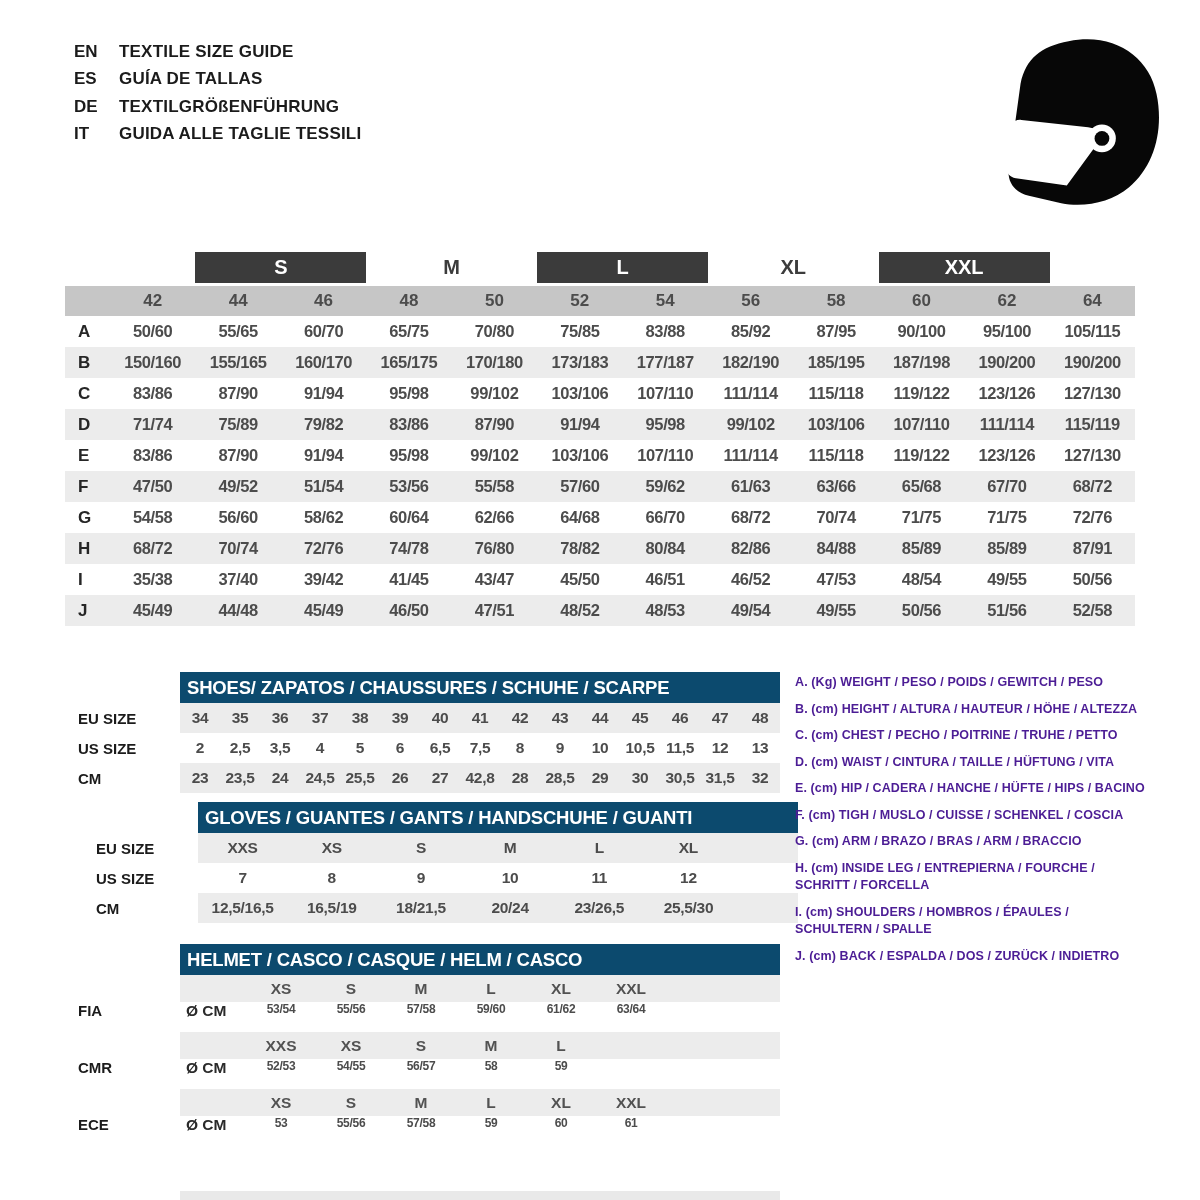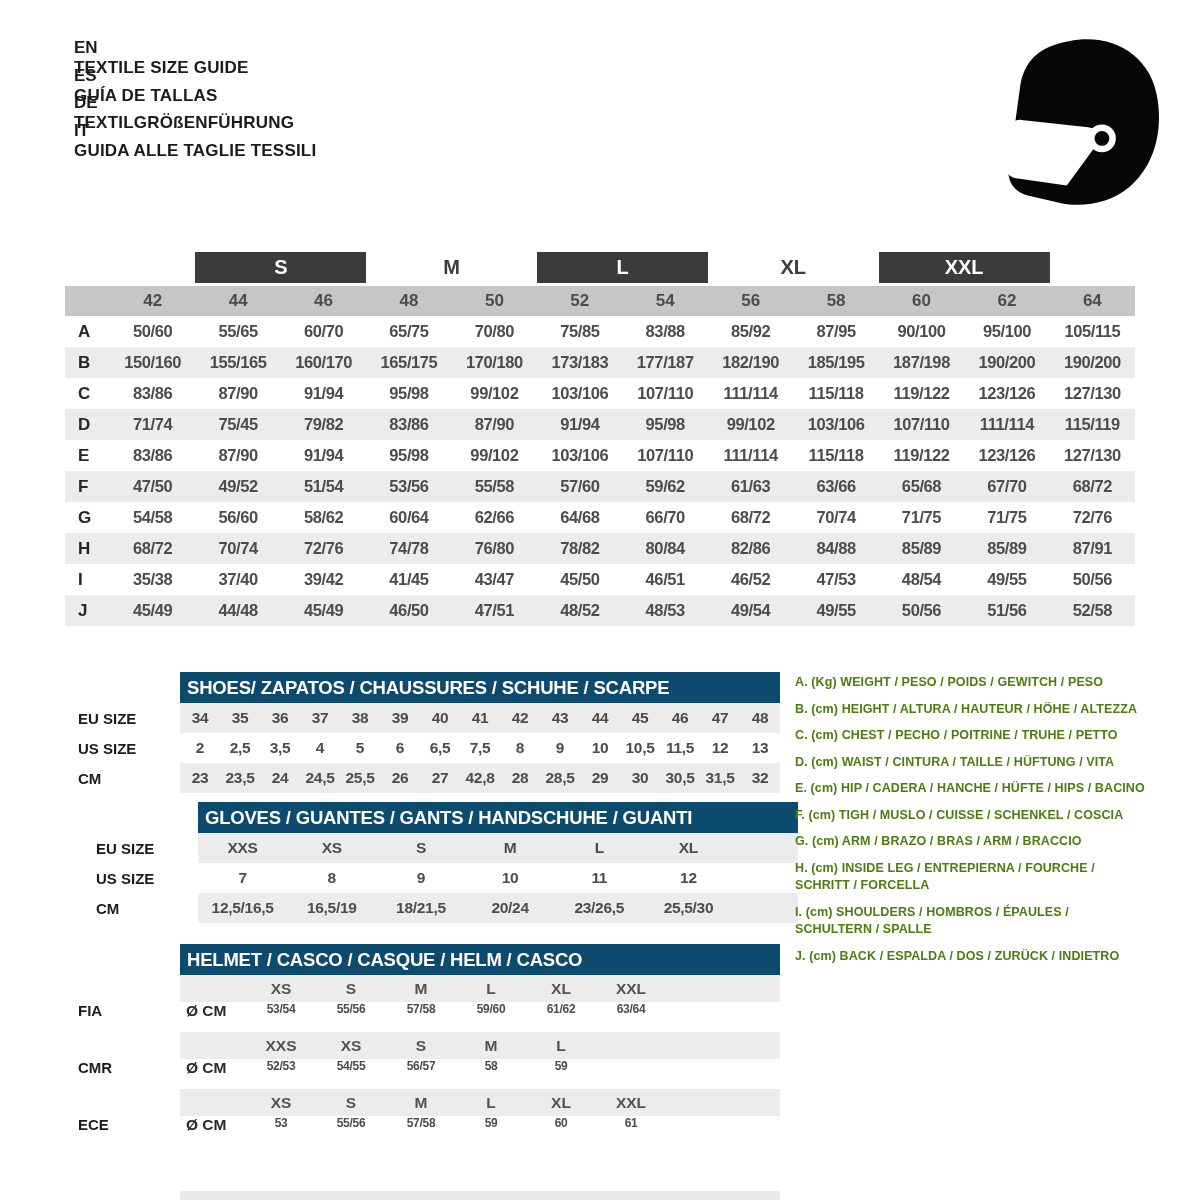"EN" .lang-row { align-items: none -> center; flex-direction: column -> none }
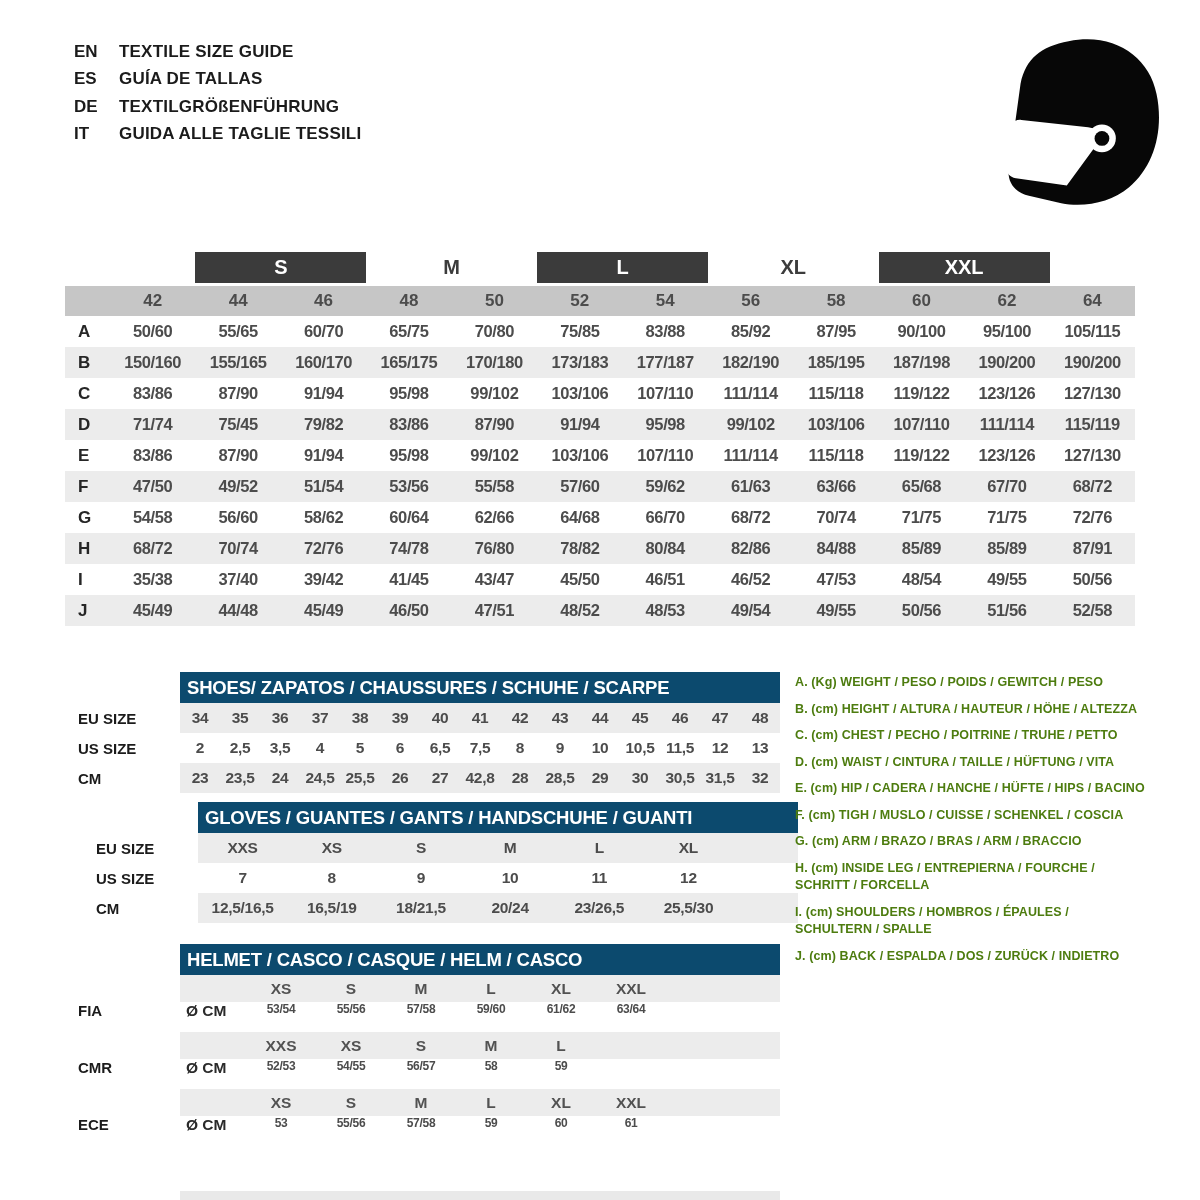"75/45" div.mt-cell { text: 75/45 -> 75/89 }
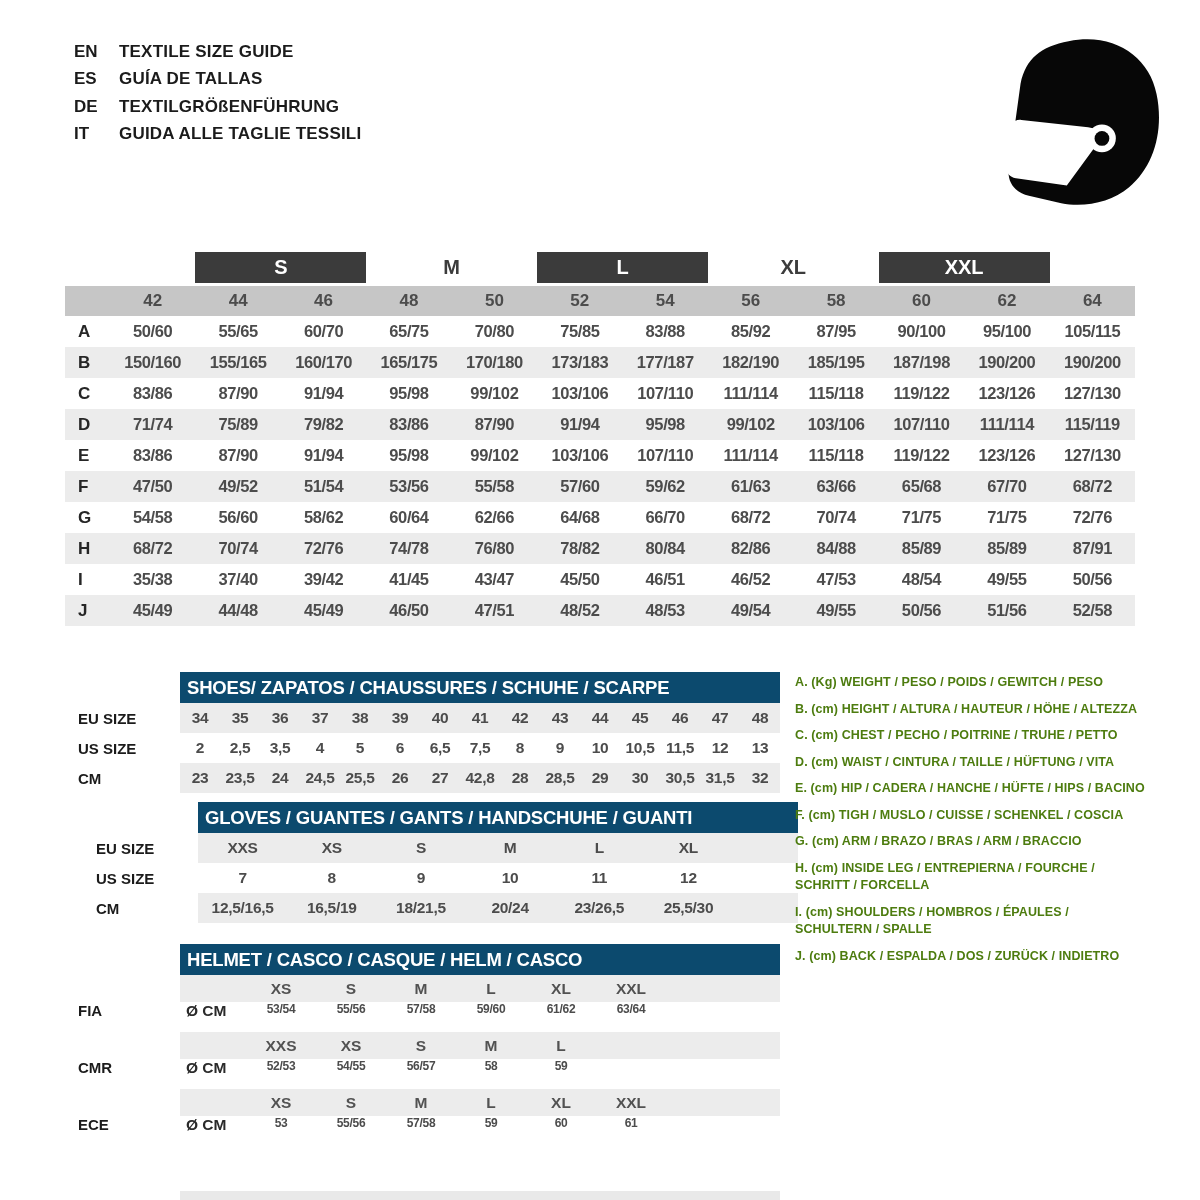"A. (Kg) WEIGHT / PESO" .legend-item { color: #4d7c0f -> #4c1d95 }
